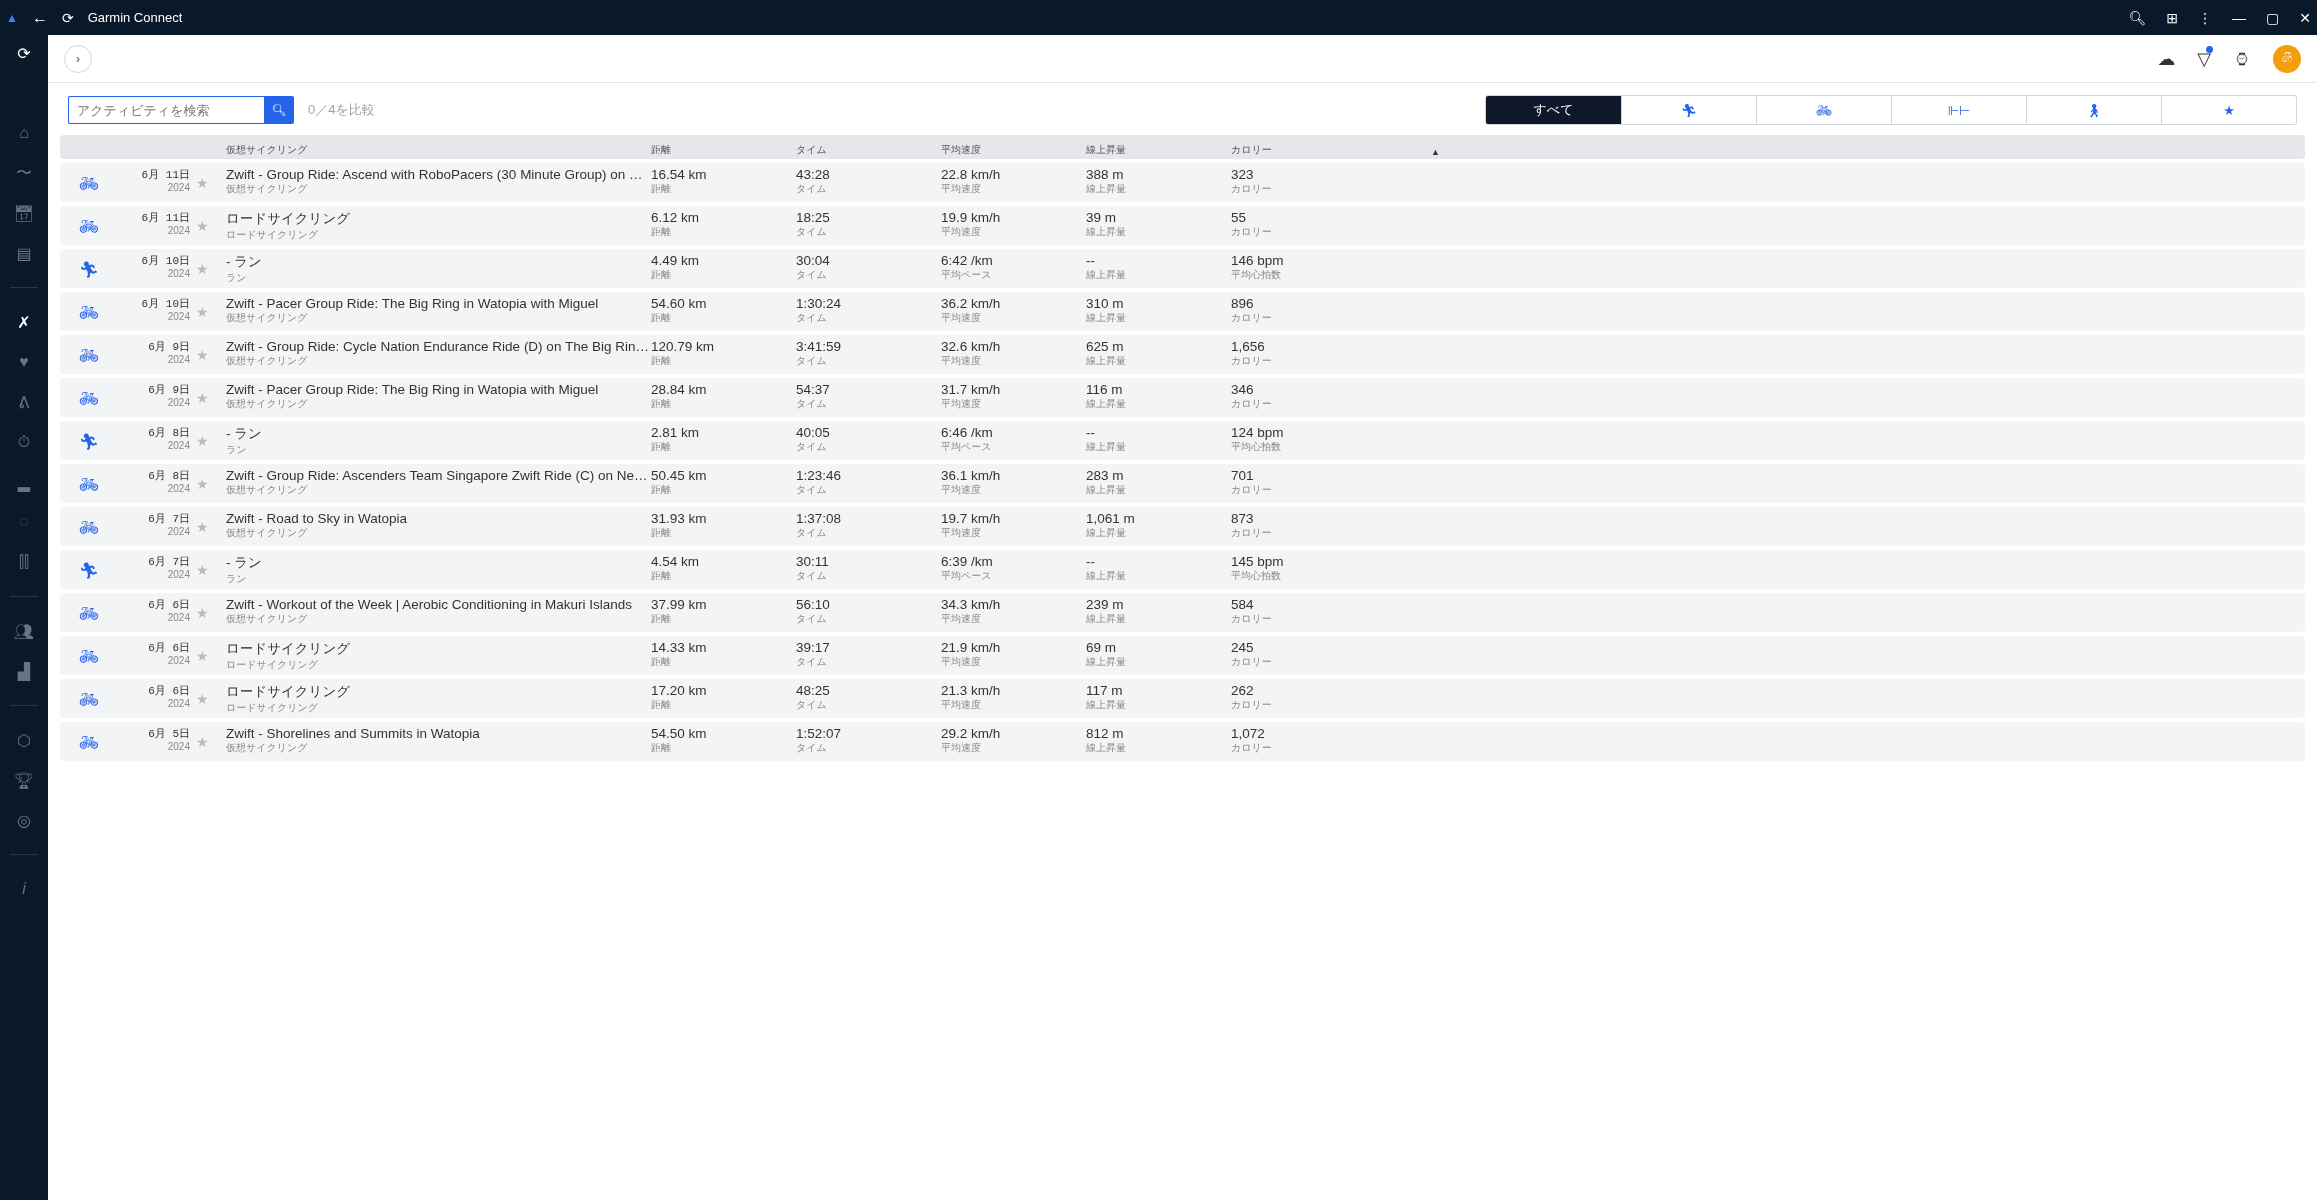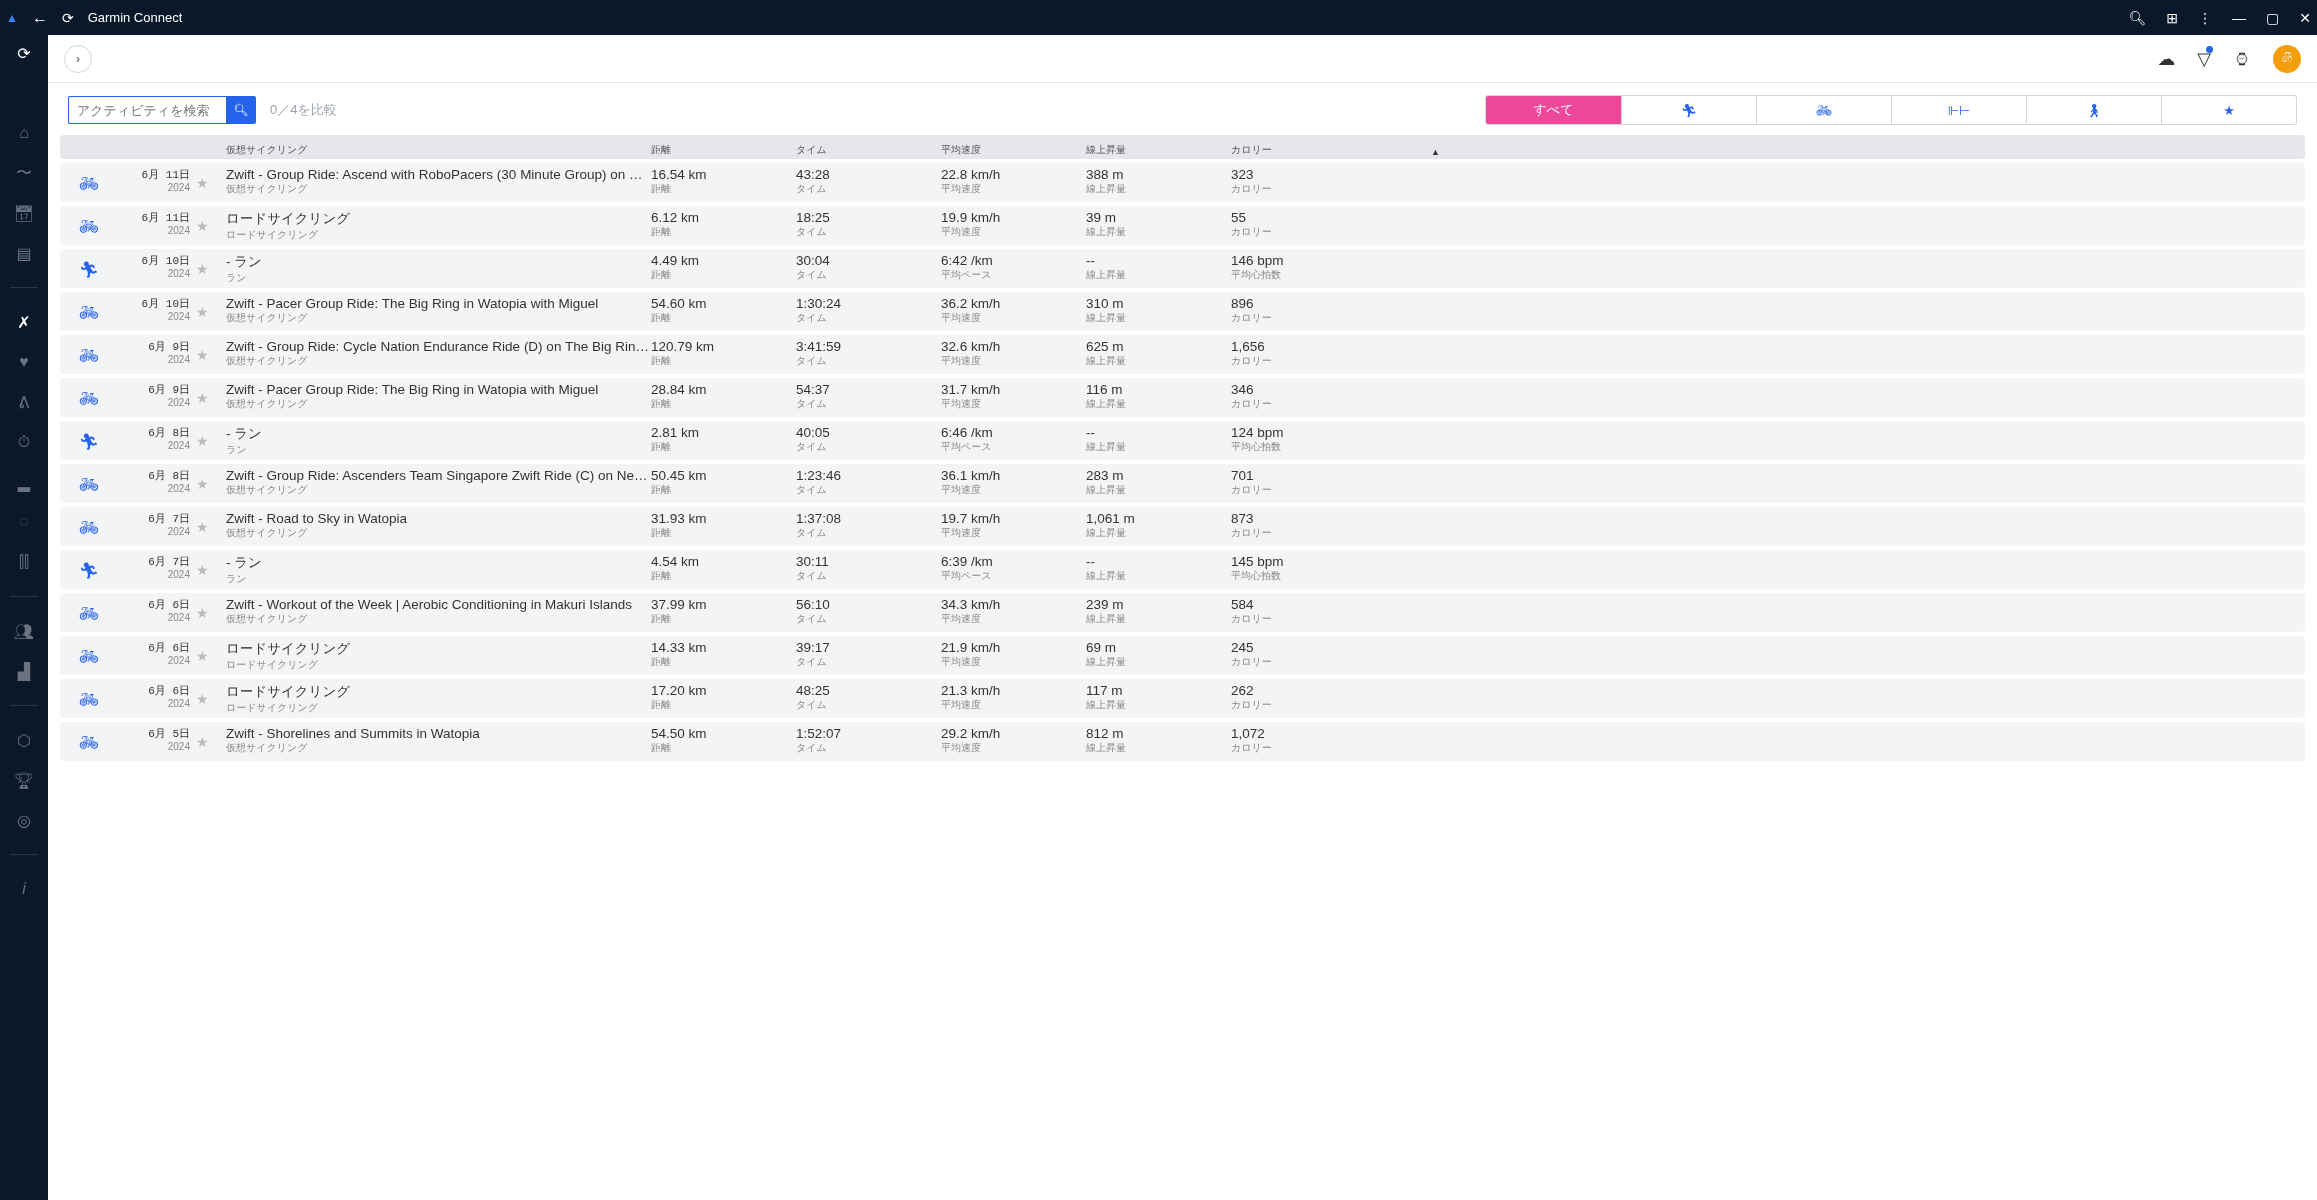"アクティビティを検索" .search-input { width: 158px -> 196px }
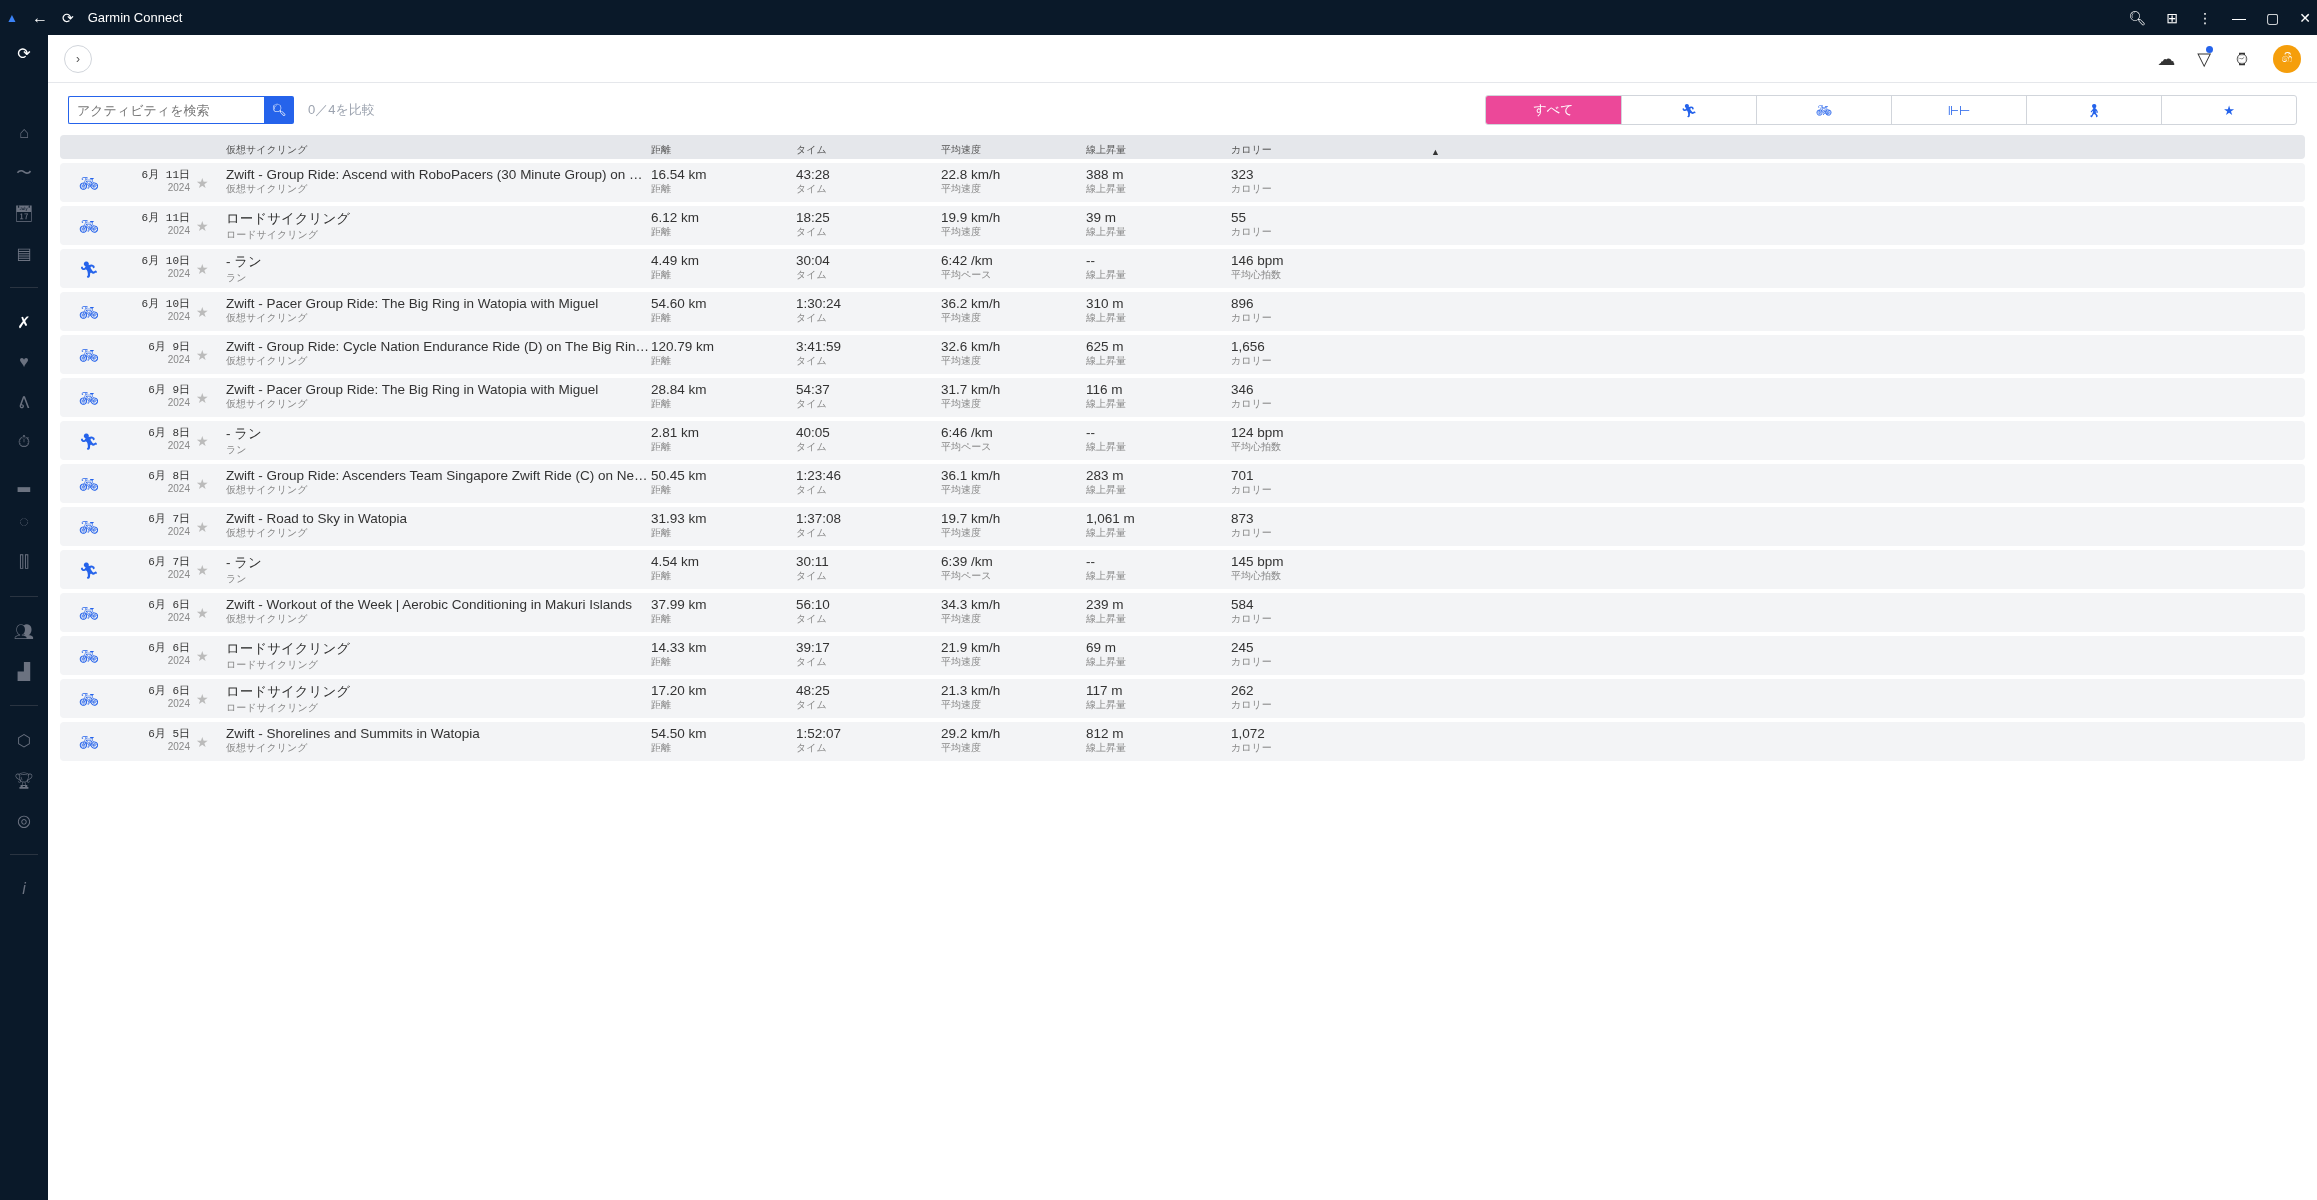"すべて" .tab.active { background: #ec4899 -> #0f172a }
